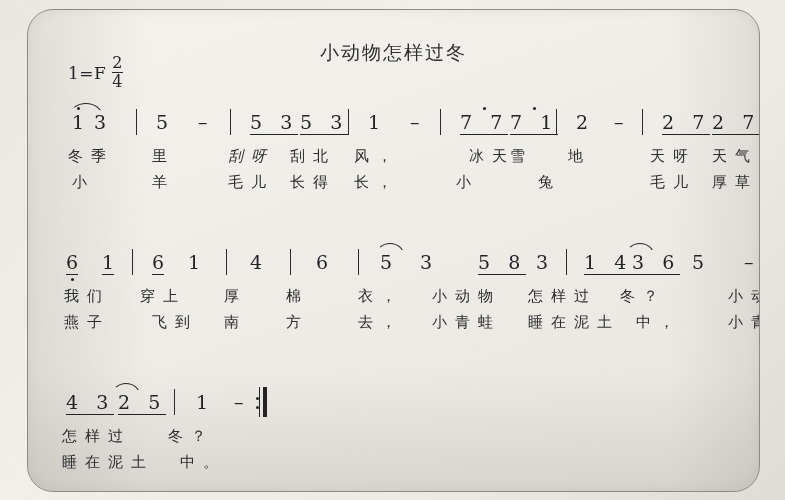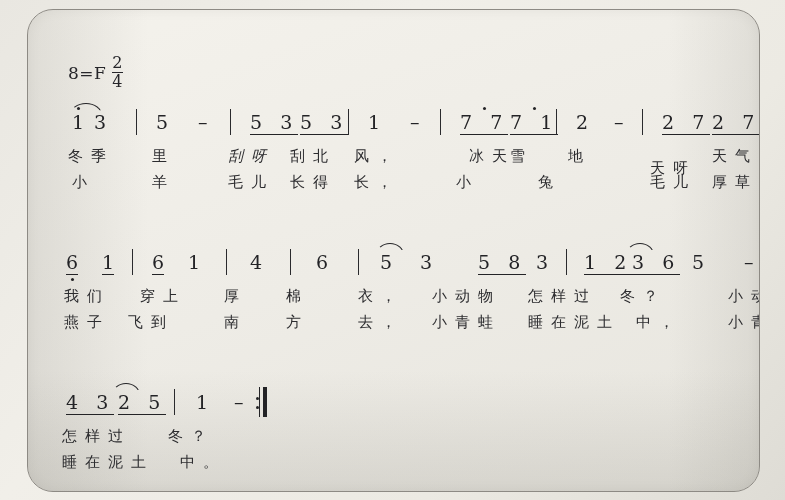"小动物怎样过冬" div { html: none -> <div>小动物怎样过冬</div> }
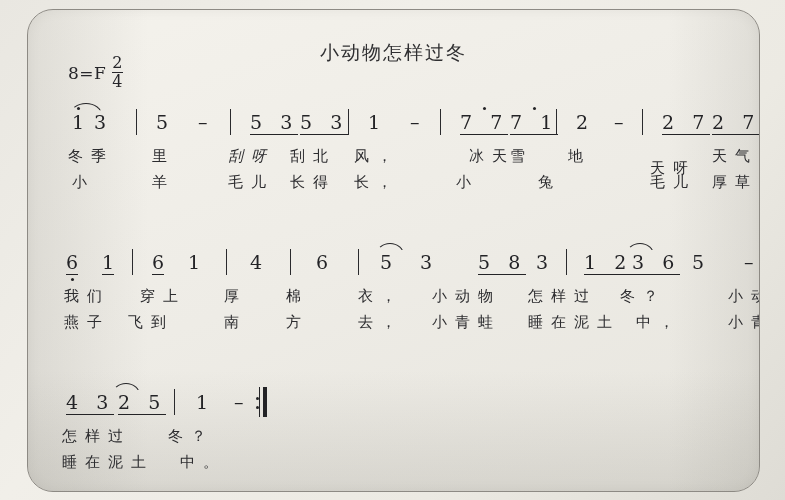"8=F" span.keytext { text: 8 -> 1 }
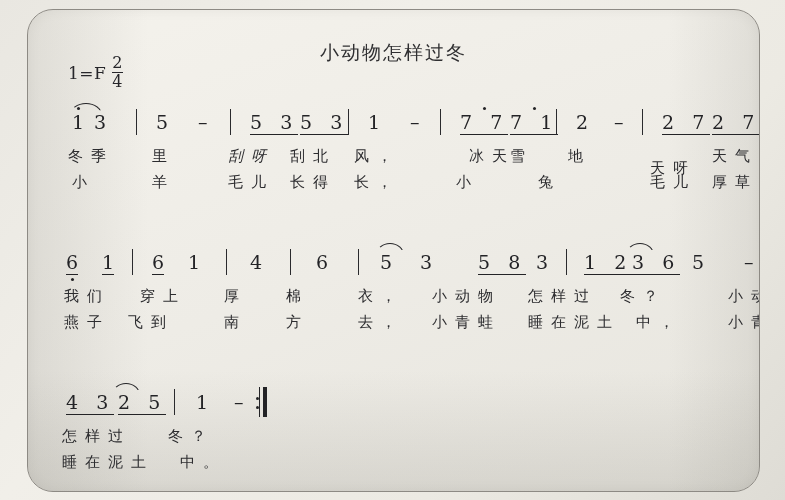"天呀" span.lyric { top: 12px -> 0px }
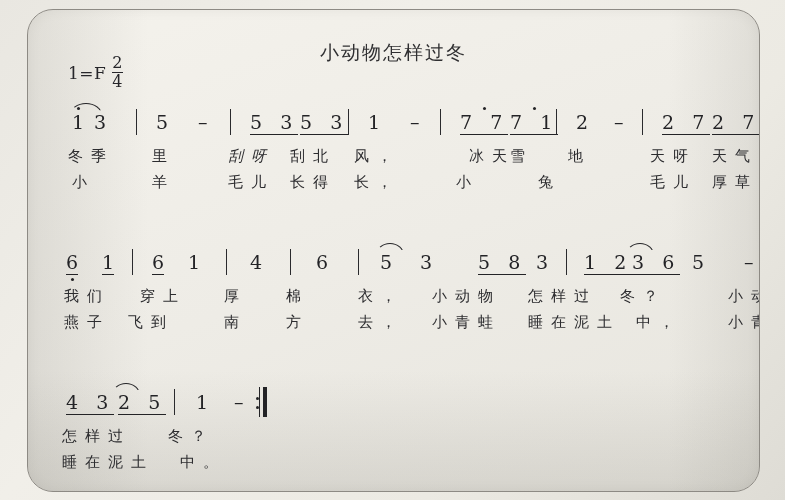"1 2" span.note { text: 2 -> 4 }
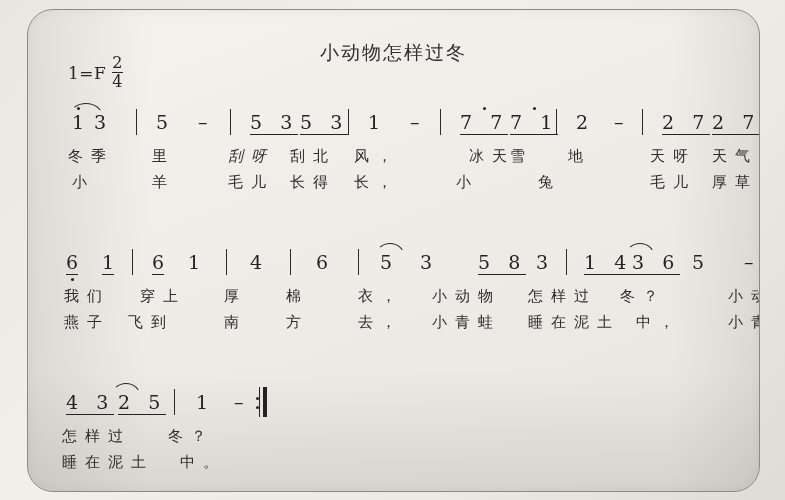"飞到" span.lyric { left: 100px -> 124px }
